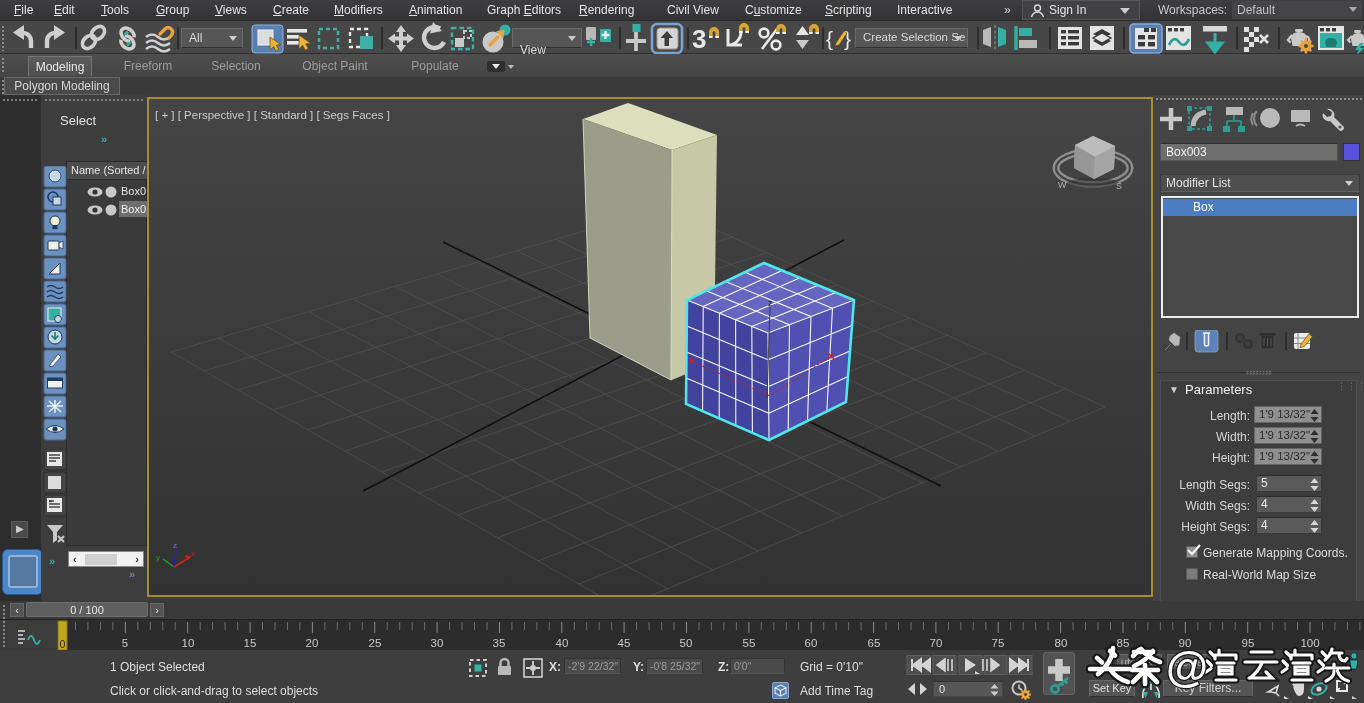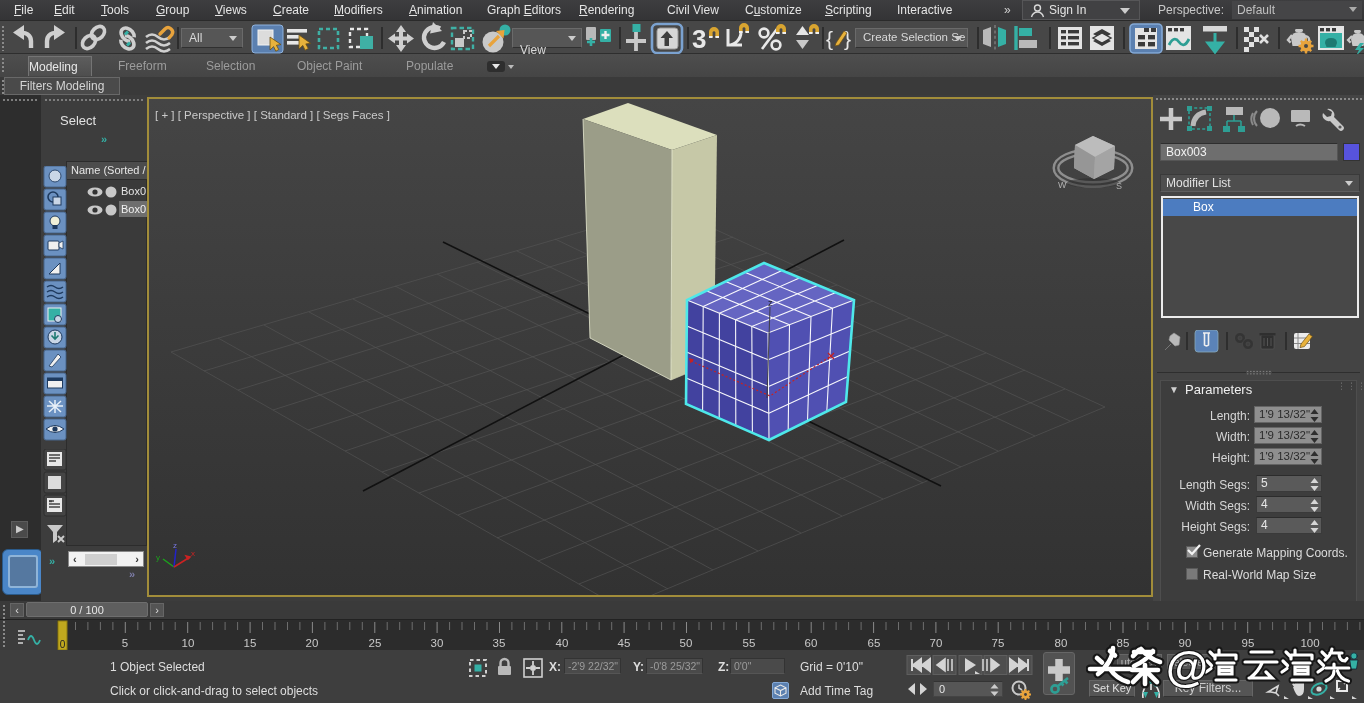"Perspective:" span.mi { text: Perspective -> Workspaces }
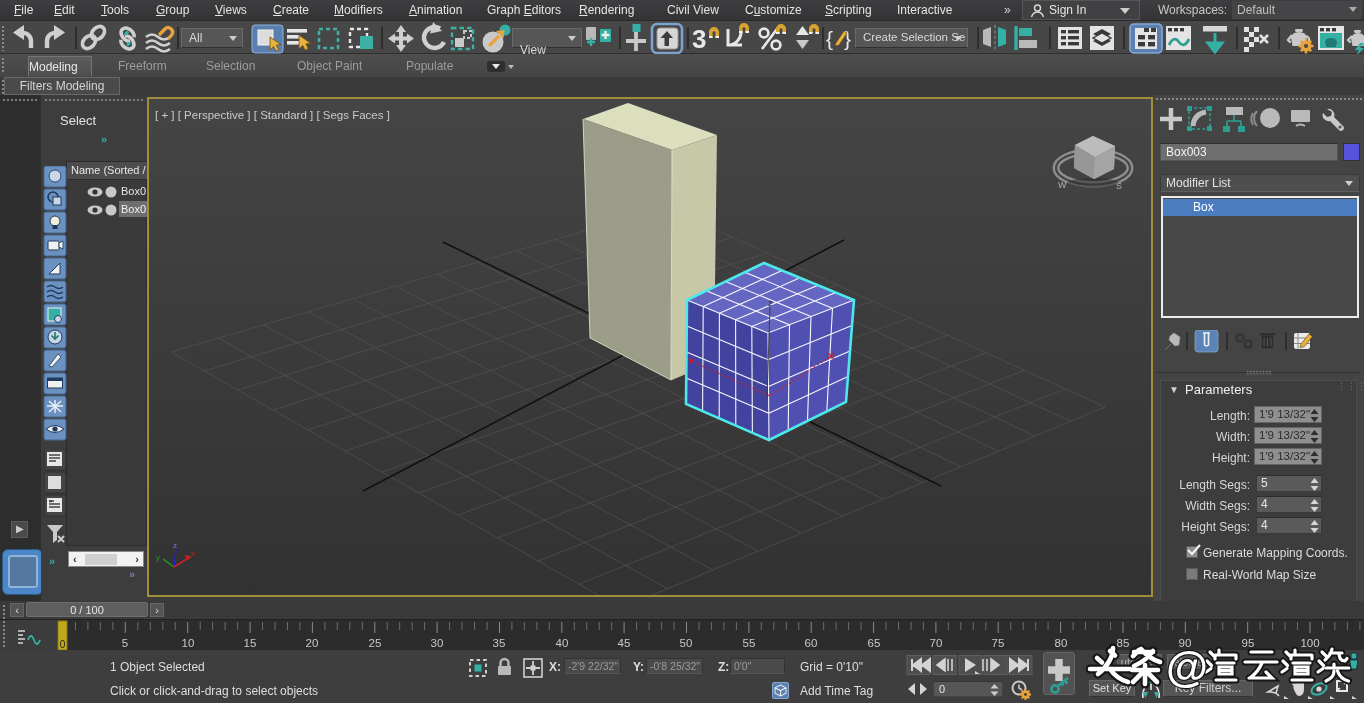"Modeling" #ribbon .tab { text-align: none -> center }
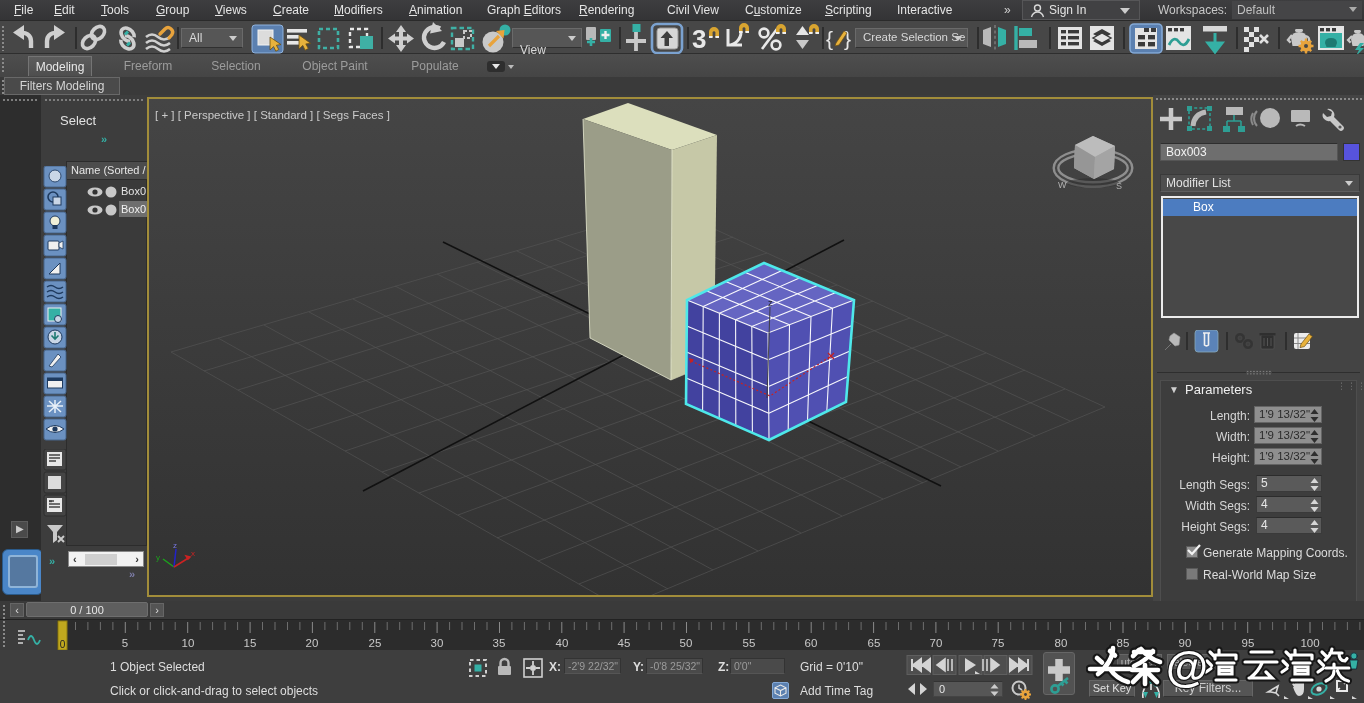"Filters Modeling" div.abs { text: Filters -> Polygon }
